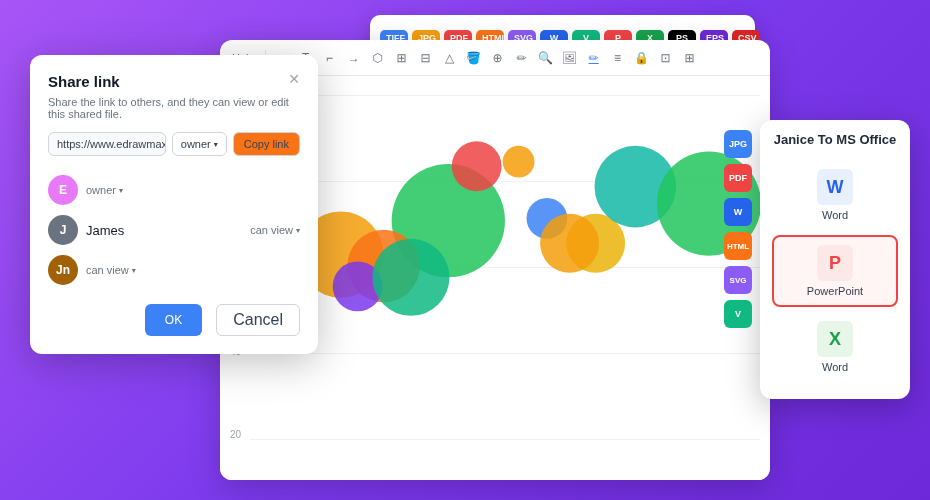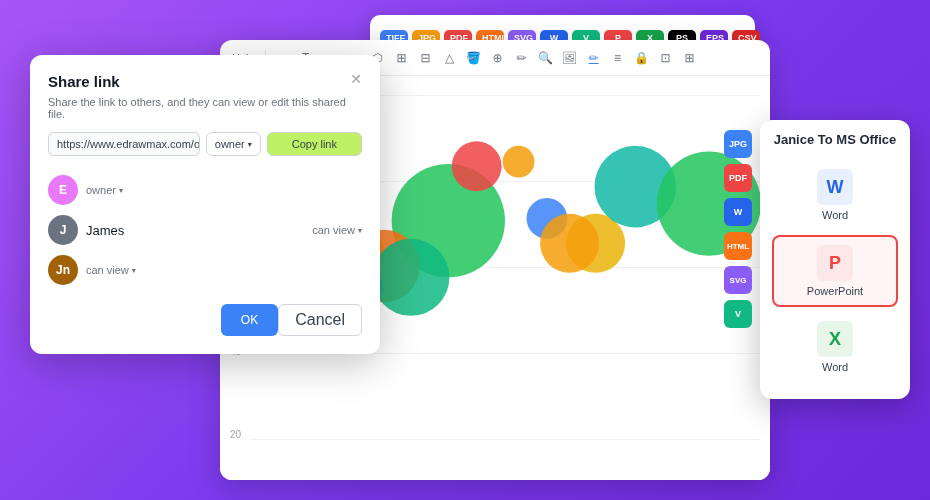"Share link" .share-dialog { width: 350px -> 288px }
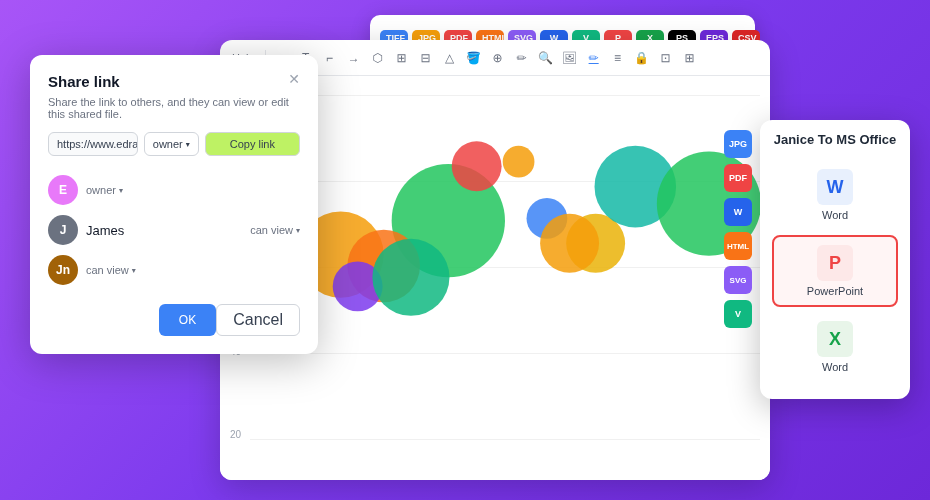"Copy link" .copy-btn { background: #bef264 -> #f97316; padding: 5px 24px -> 5px 10px }
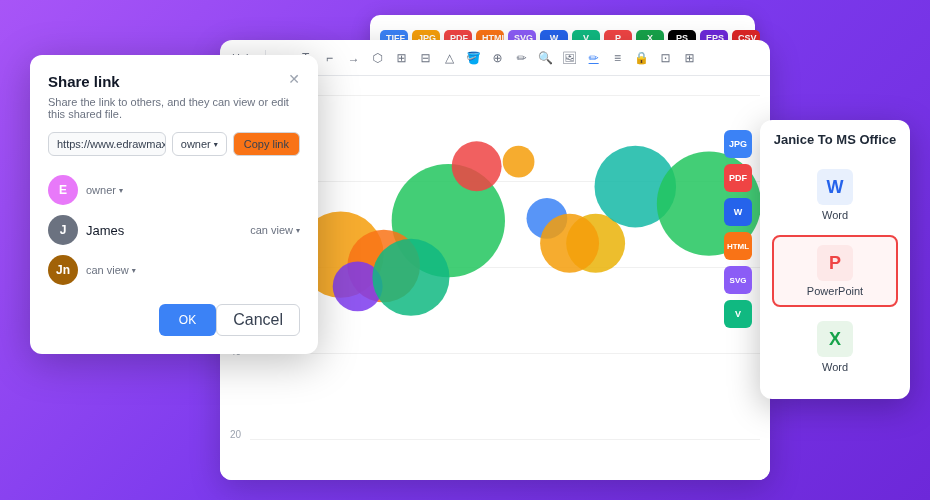"OK" .dialog-actions { gap: 0 -> 14px }
